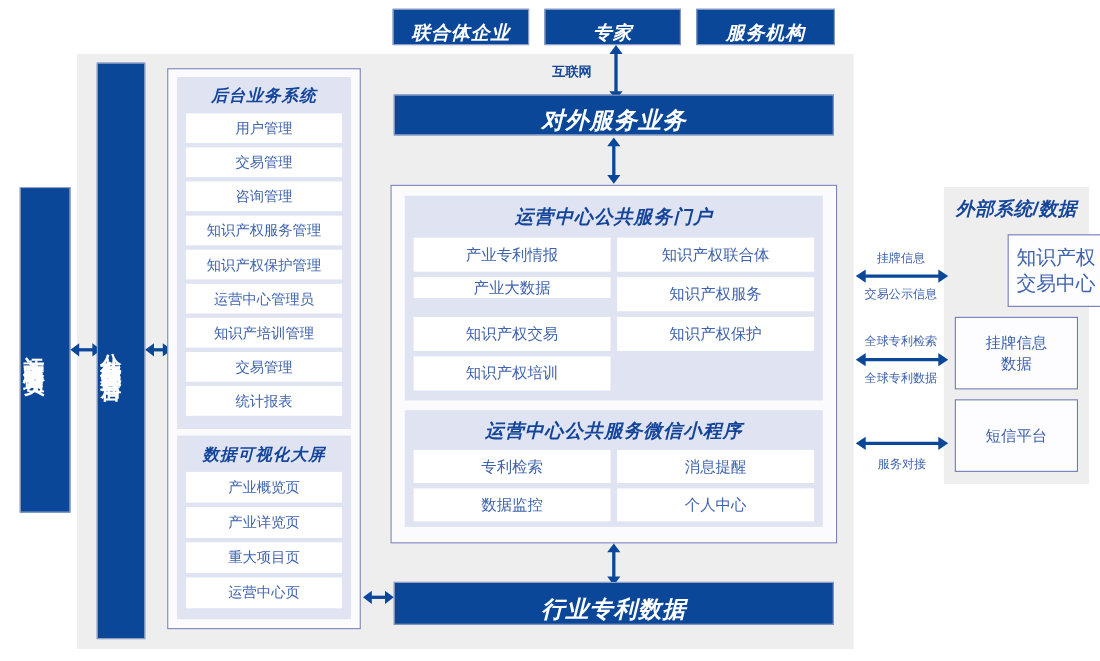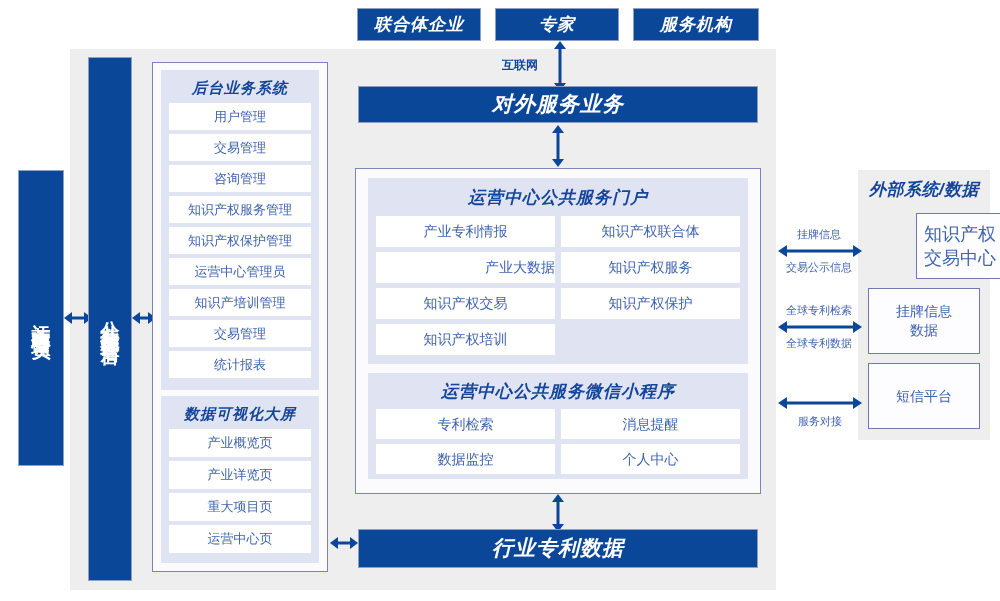"联合体企业" .bluebar { align-items: center -> flex-end }
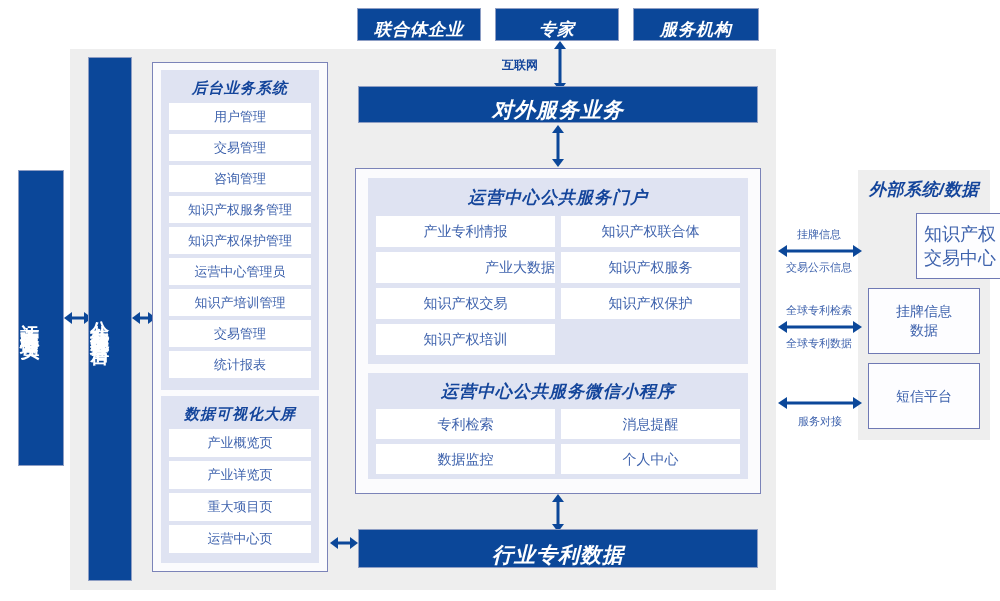"产业大数据" div.cell { height: 31px -> 19px; justify-content: flex-end -> none }
